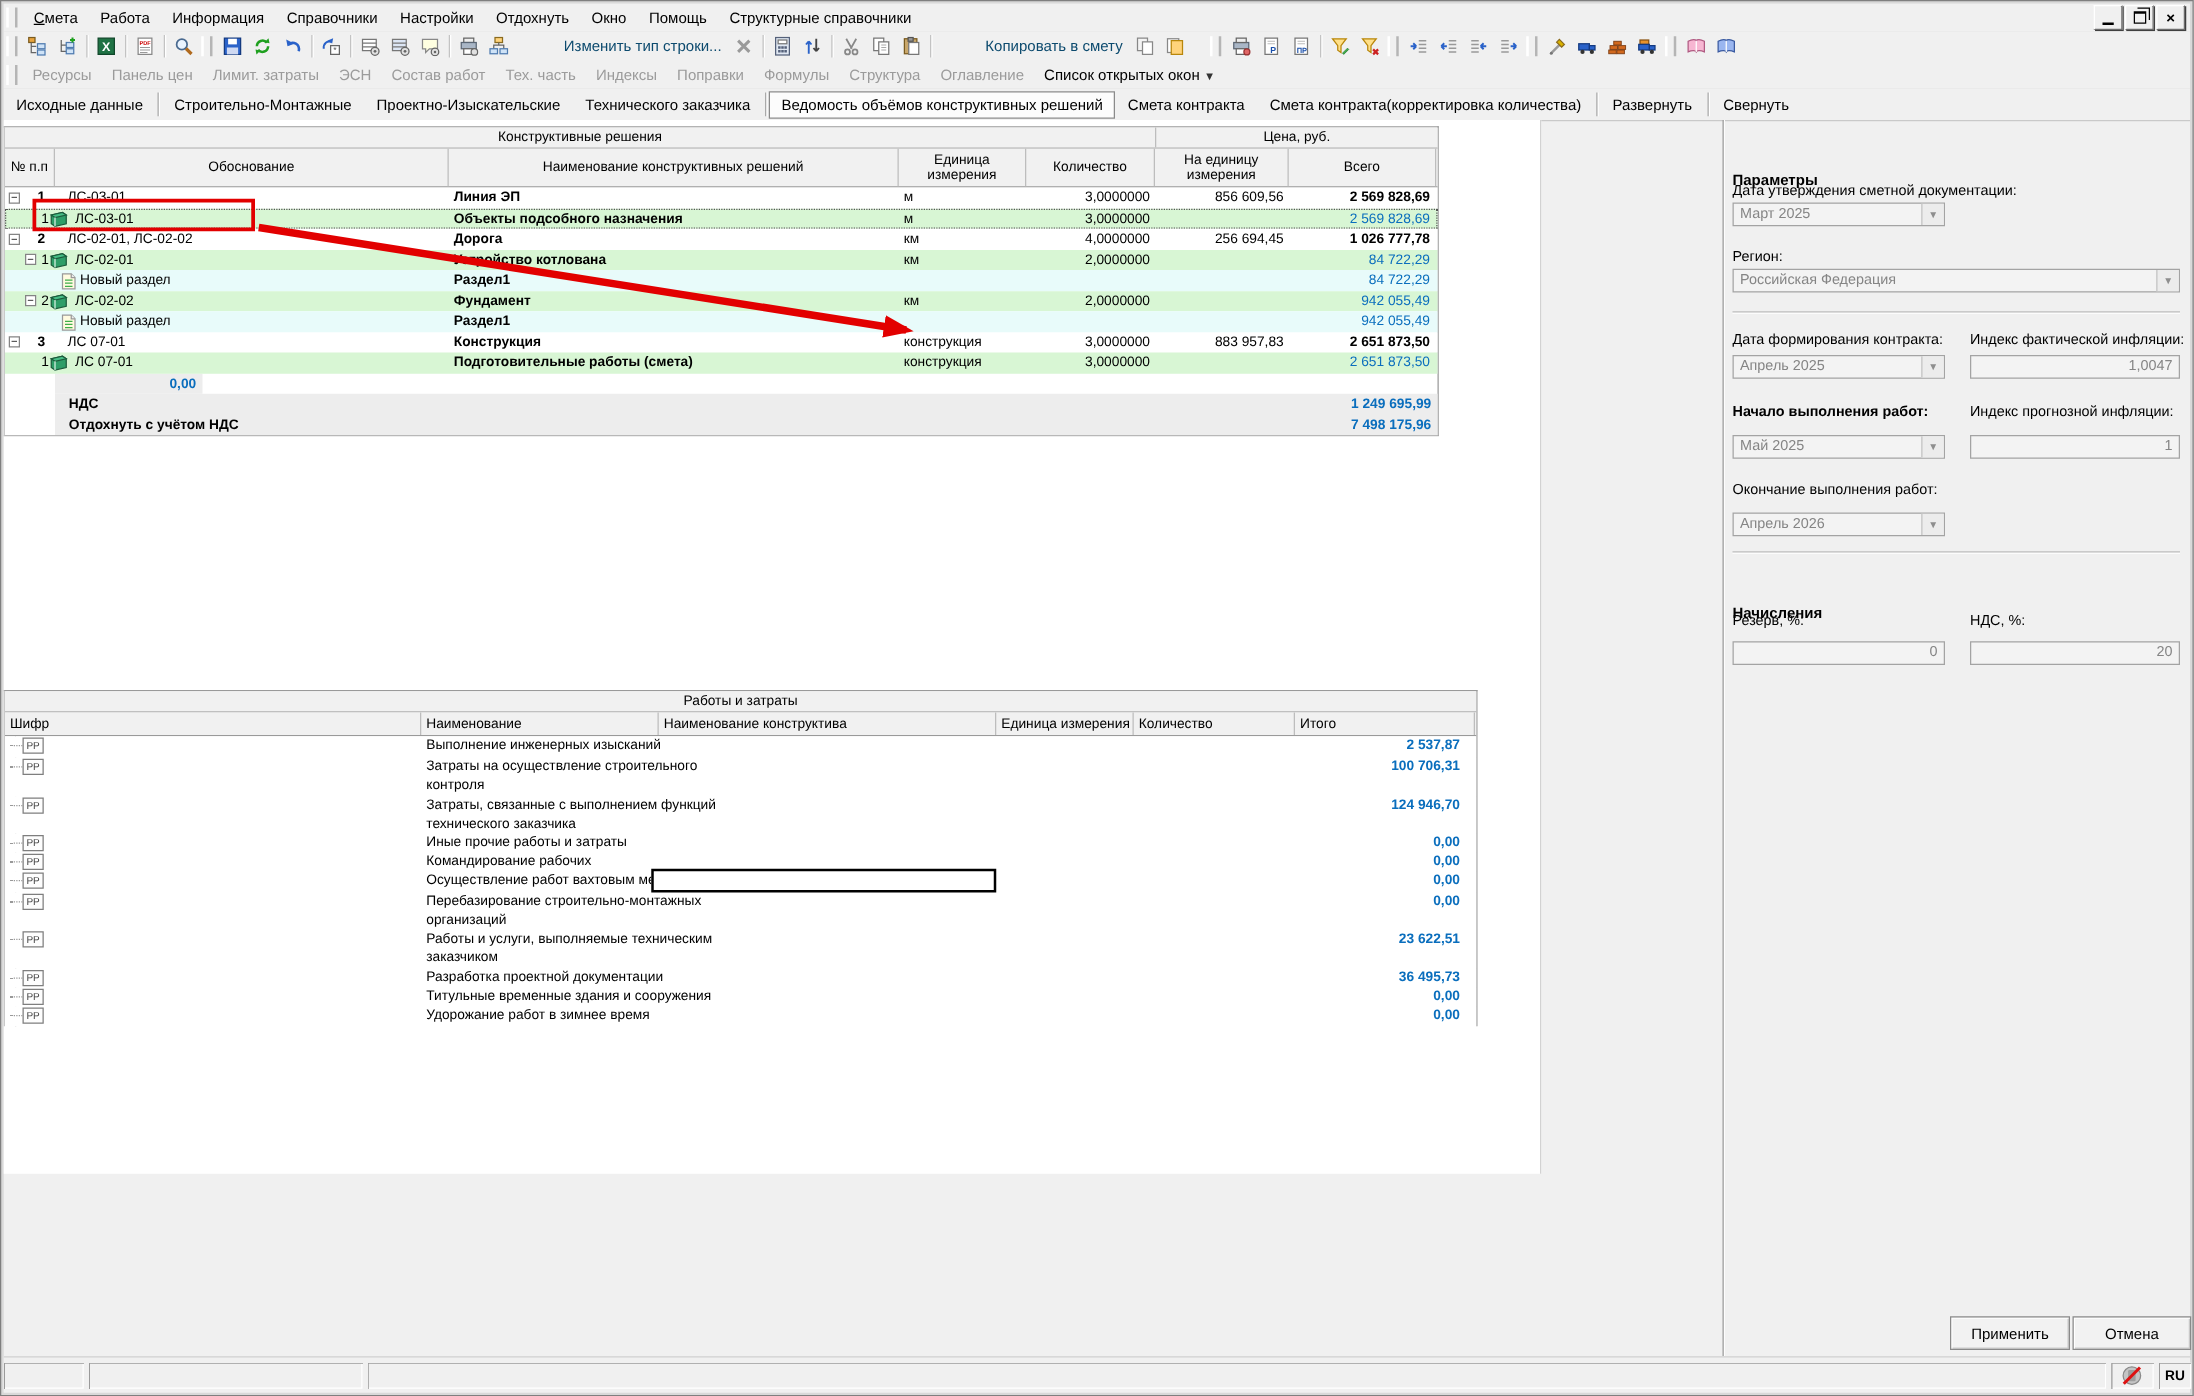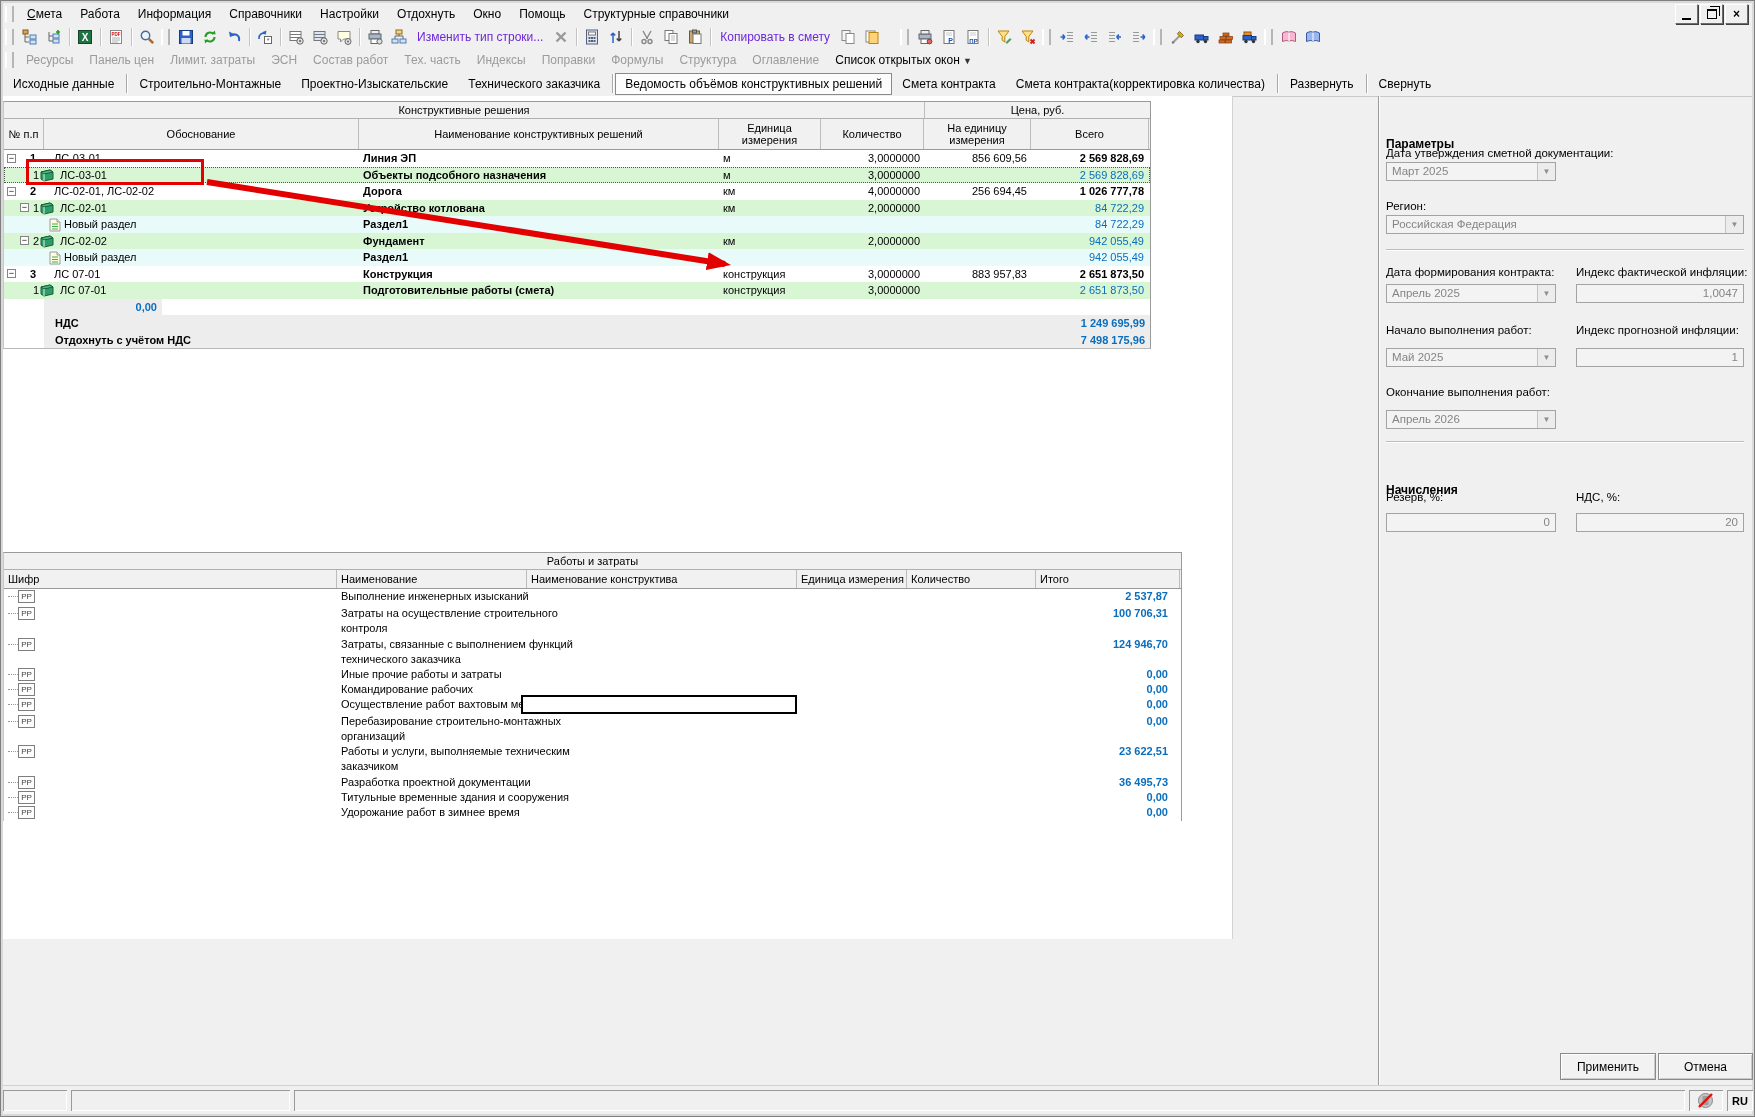"Изменить тип строки..." .tb-label { color: #6d28d9 -> #0c4a6e; margin-left: none -> 34px }
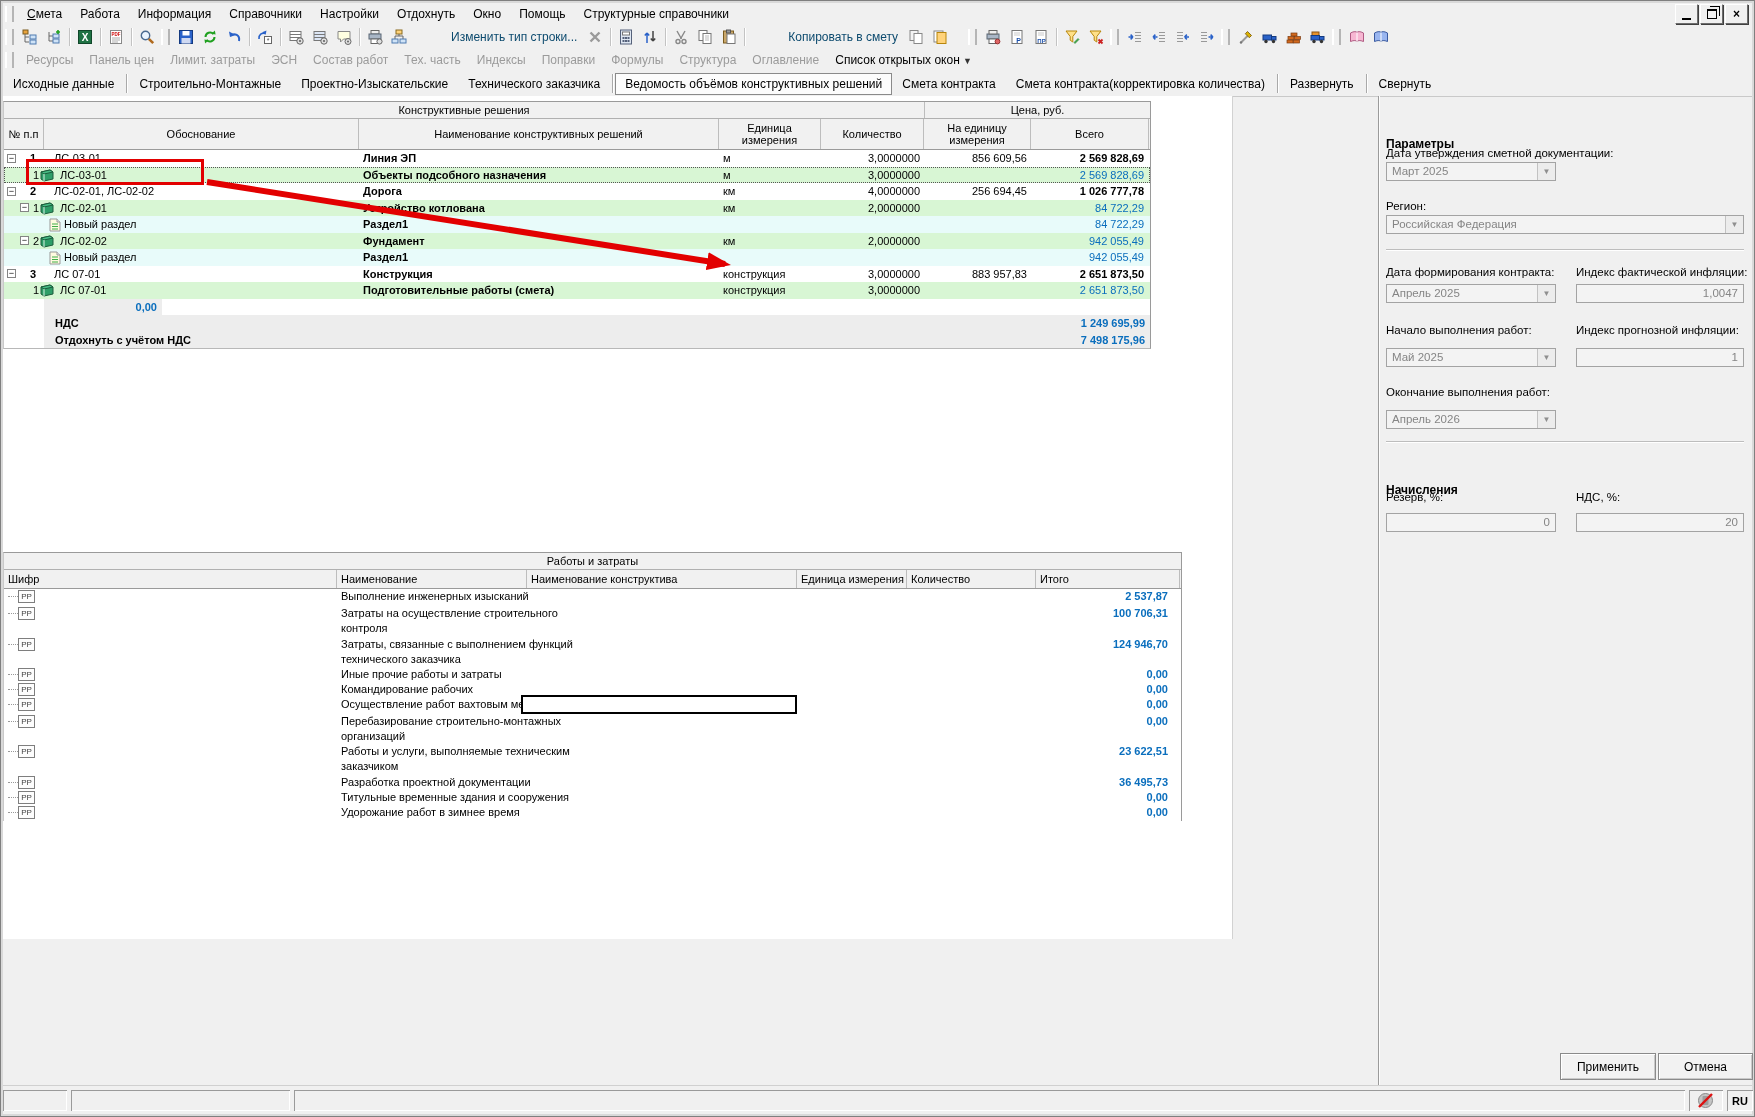"Начало выполнения работ:" div.plabel { font-weight: none -> bold }
